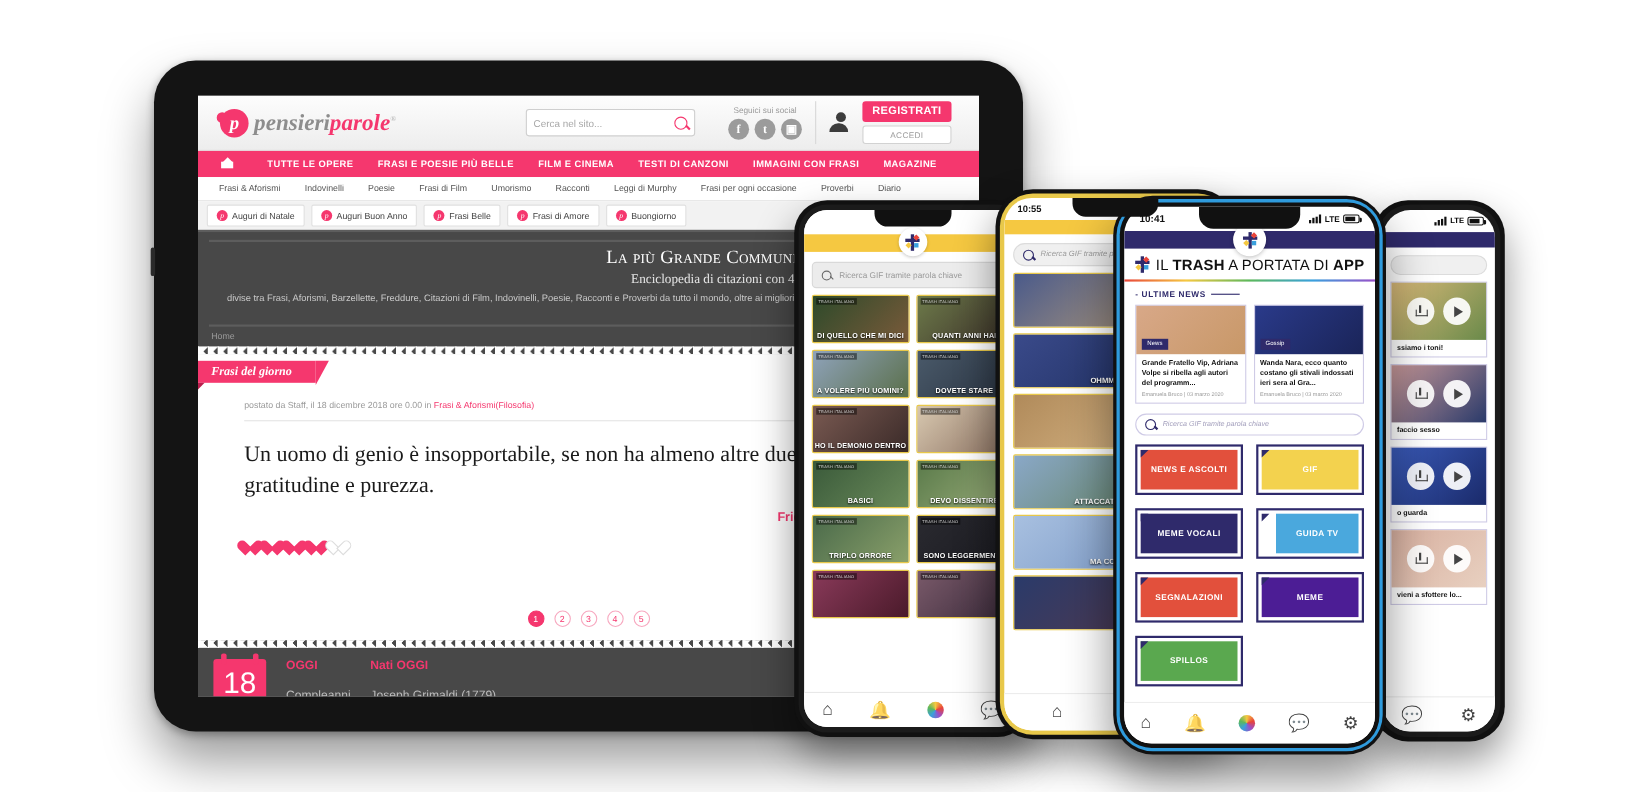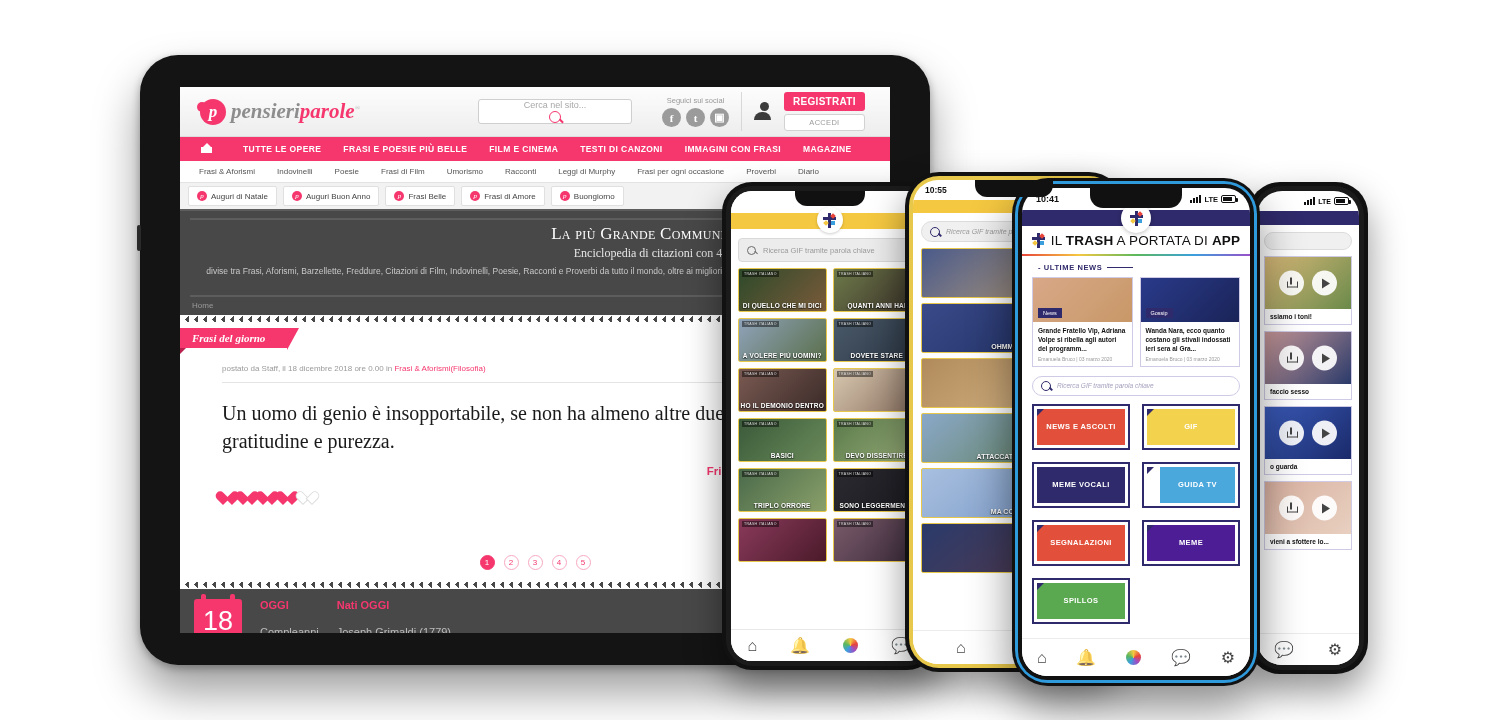"Cerca nel sito..." .searchbox { flex-direction: column -> none; padding: 0 16px -> 0 6px }
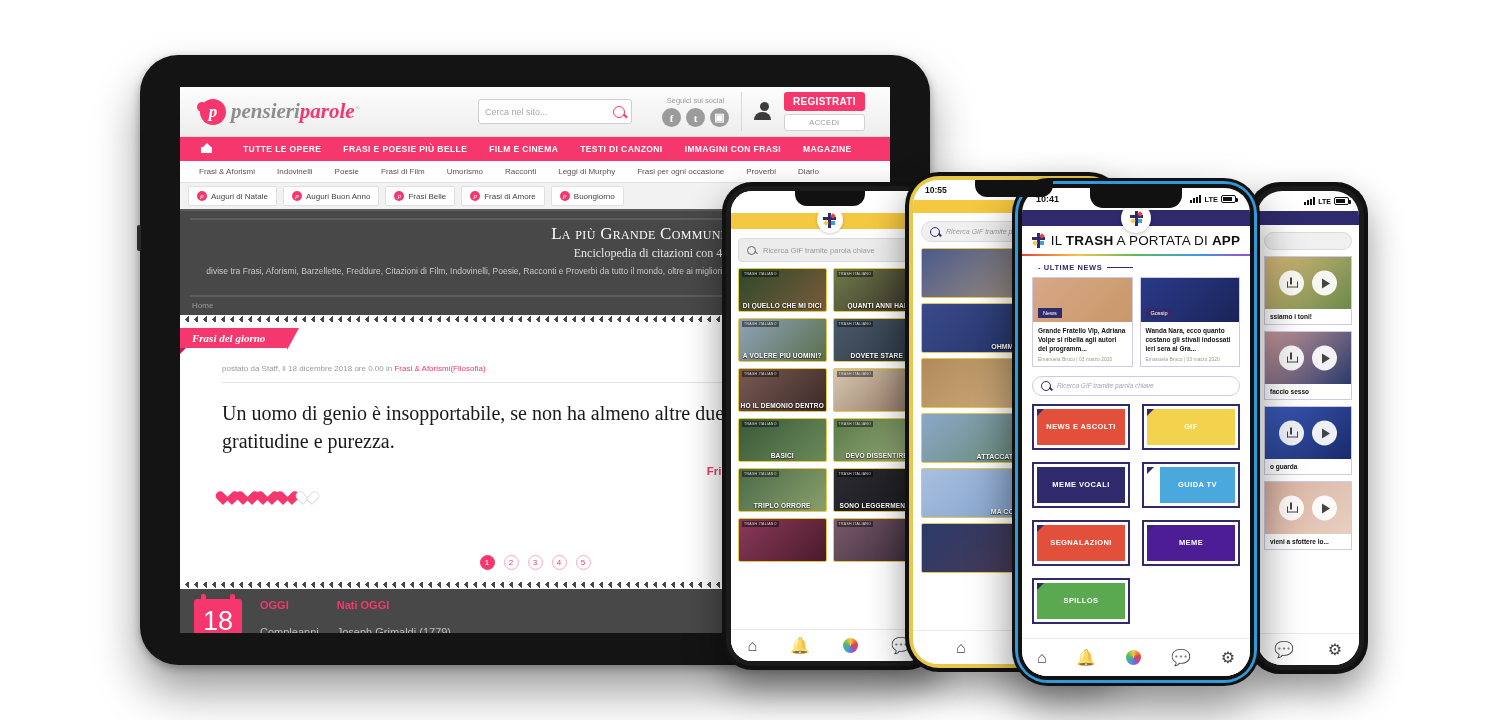"- ULTIME NEWS" .p3-sec { margin-left: 6px -> none }
